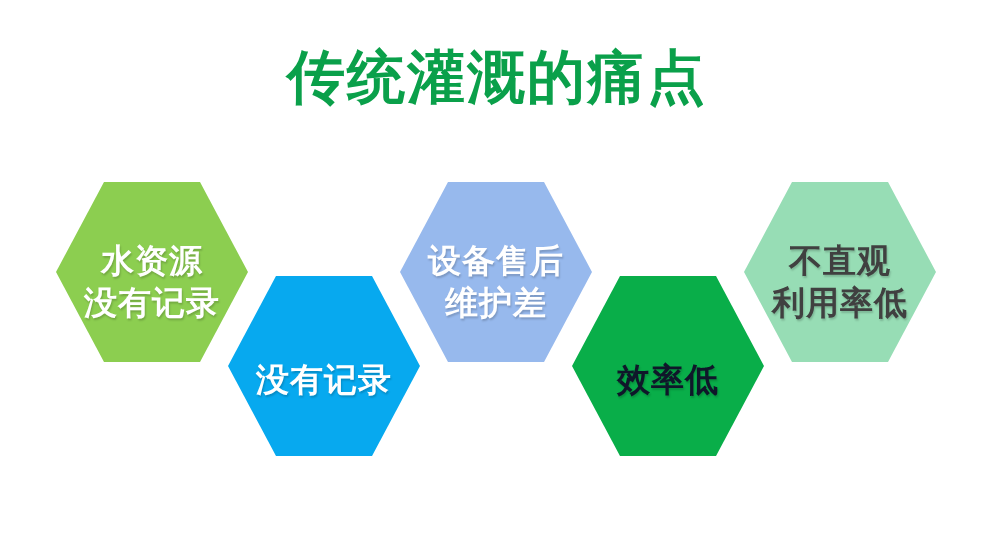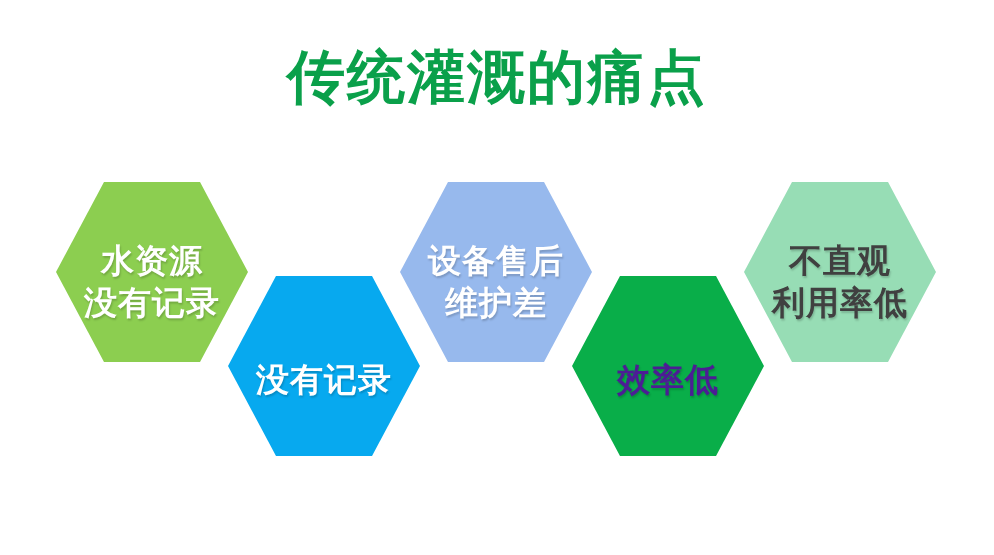"效率低" div.hex-label { color: #4c1d95 -> #0f172a }
